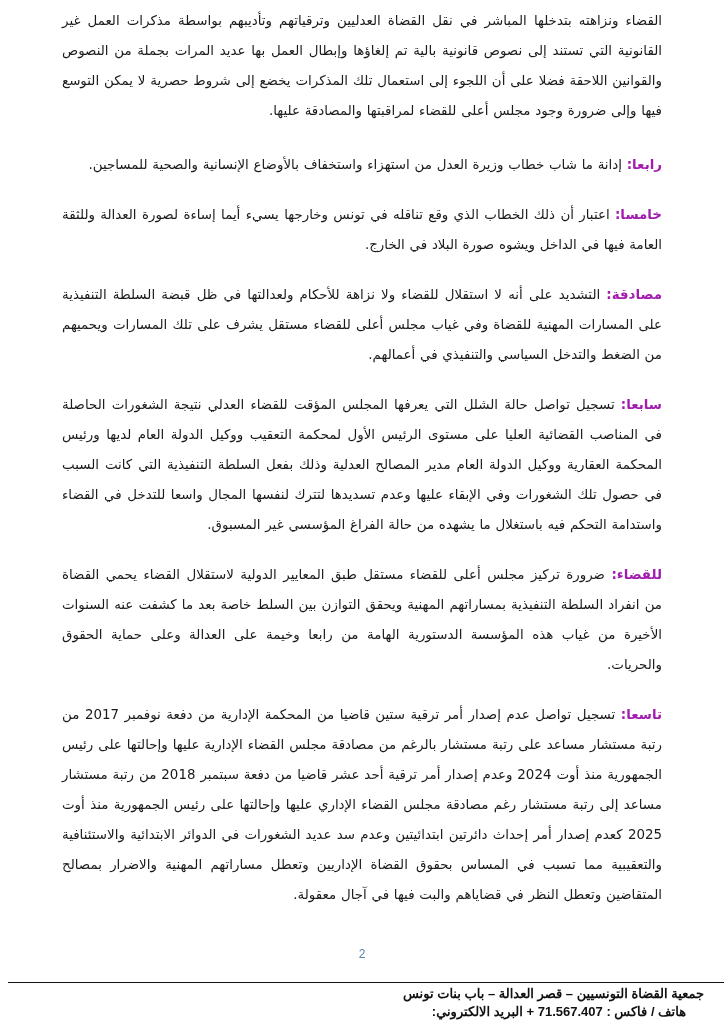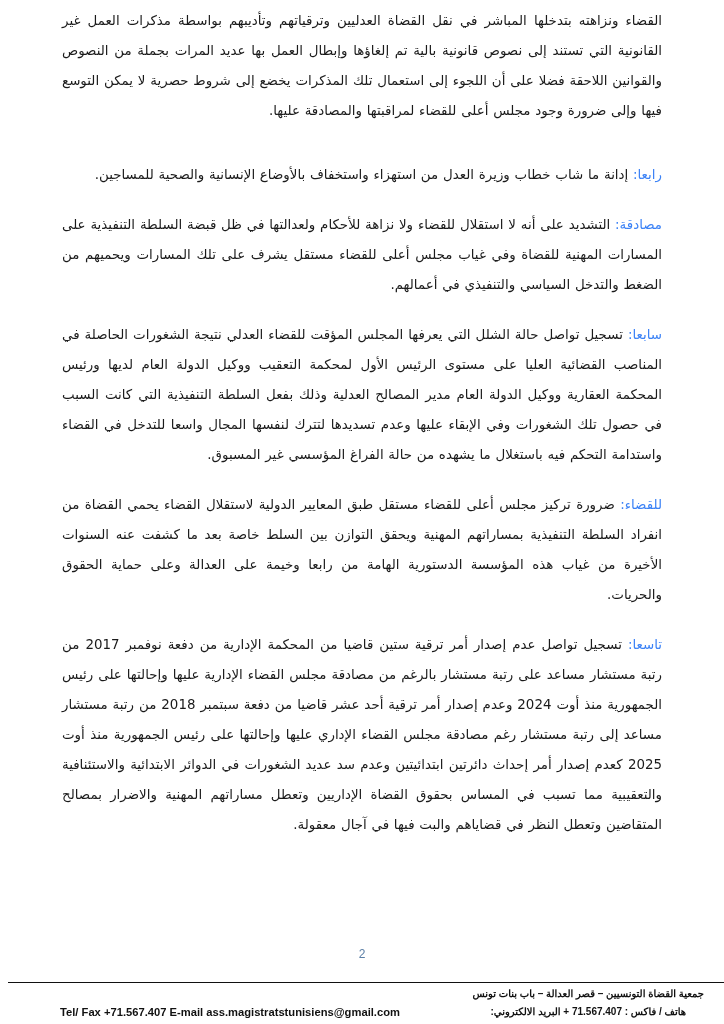"القضاء ونزاهته بتدخلها المباشر في" .para:first-child { margin-bottom: 34px -> 24px }
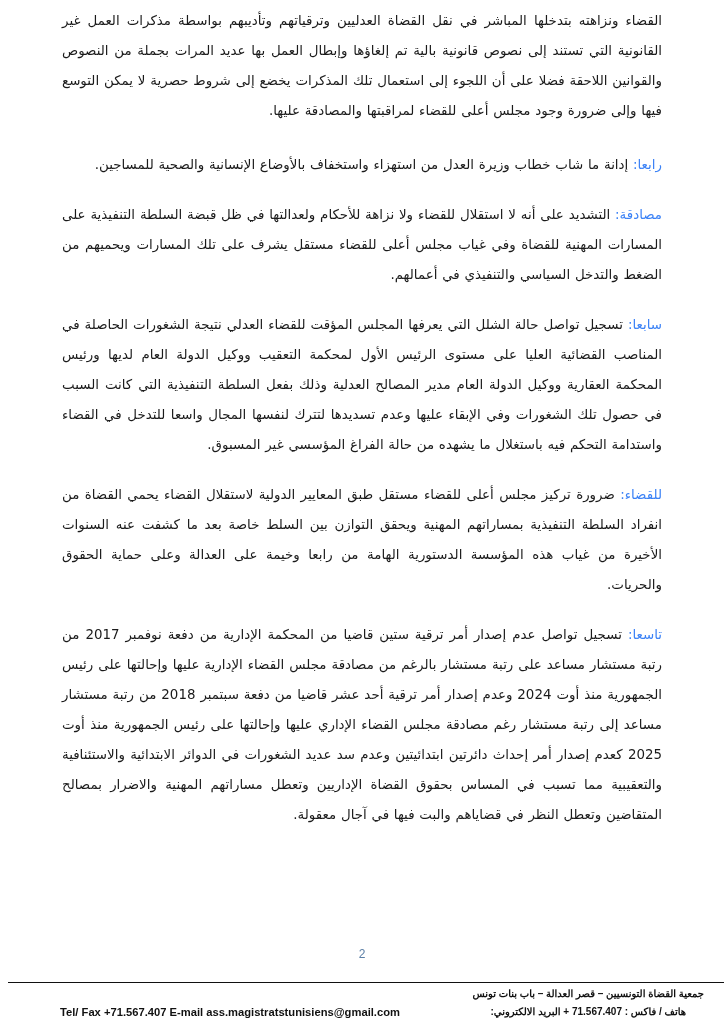"رابعا:" .label { color: #3b82f6 -> #a21caf; font-weight: normal -> bold }
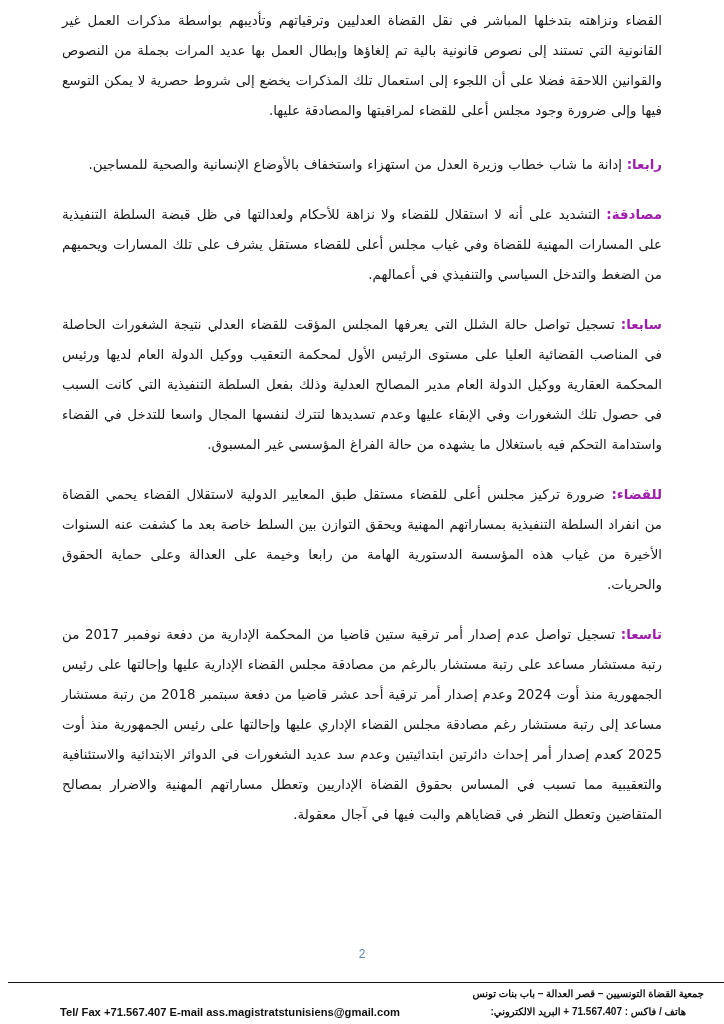"خامسا: اعتبار أن ذلك الخطاب" p.para { html: none -> <p> <span>خامسا:</span><span> اعتبار أن ذلك الخطاب الذي وقع تناقله في تونس وخارجها يسيء أيما إساءة لصورة العدالة وللثقة العامة فيها في الداخل ويشوه صورة البلاد في الخارج.</span> </p> }
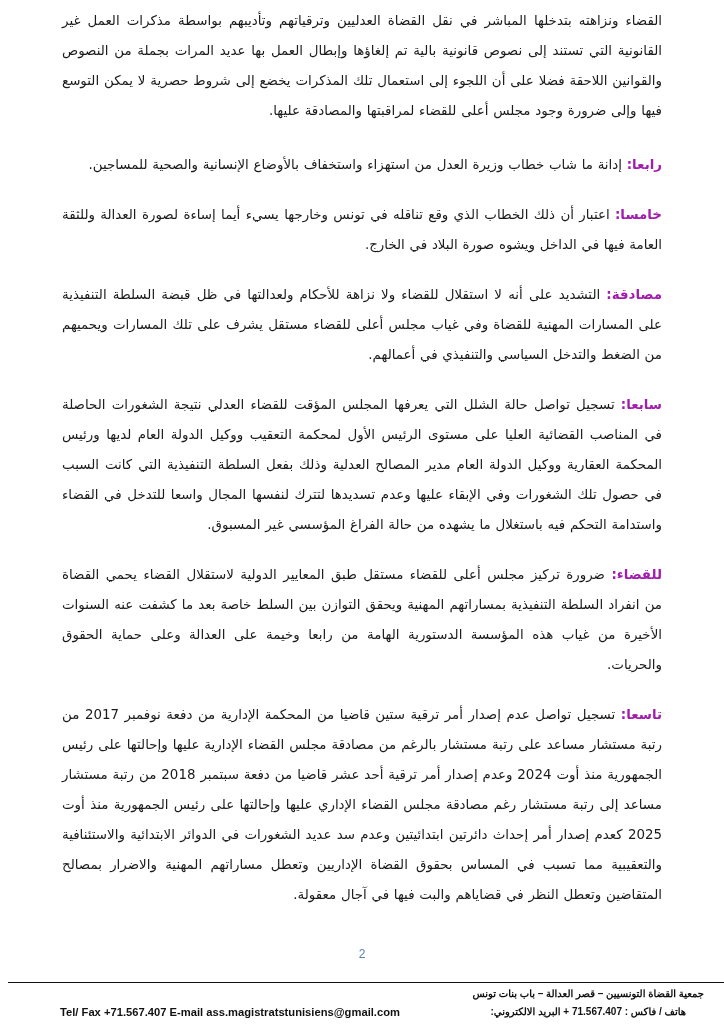"جمعية القضاة التونسيين – قصر" .footer-arabic { font-size: 10px -> 13px }
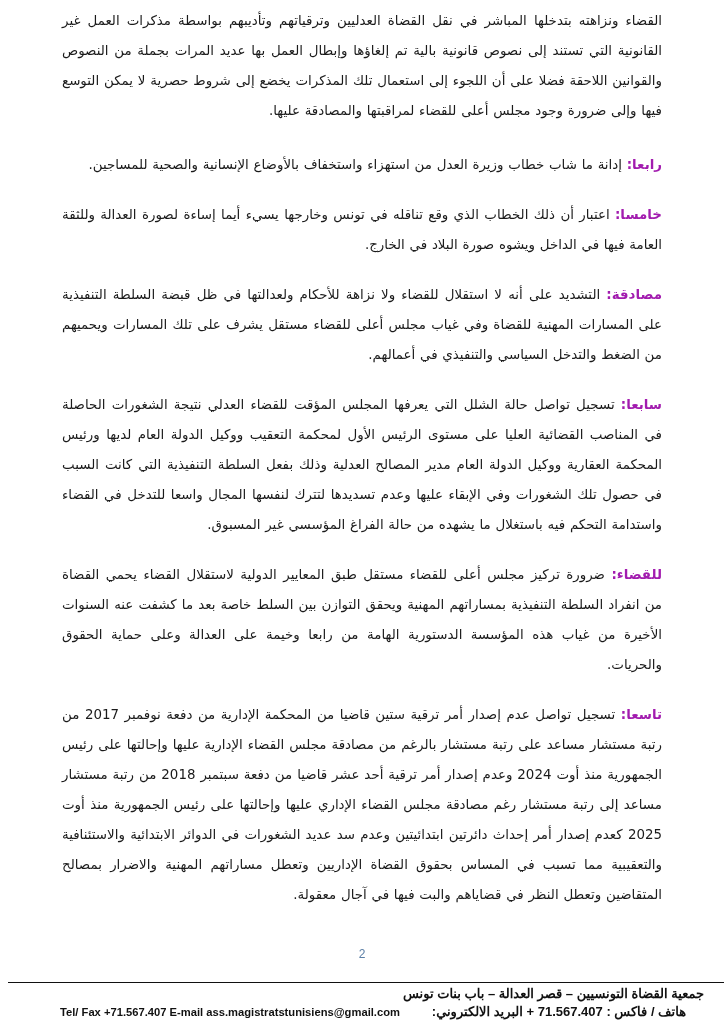"Tel/ Fax +71.567.407 E-mail" span.footer-latin { html: <span>Tel/ Fax +71.567.407 E-mail ass.magistratstunisiens@gmail.com</span> -> none }
